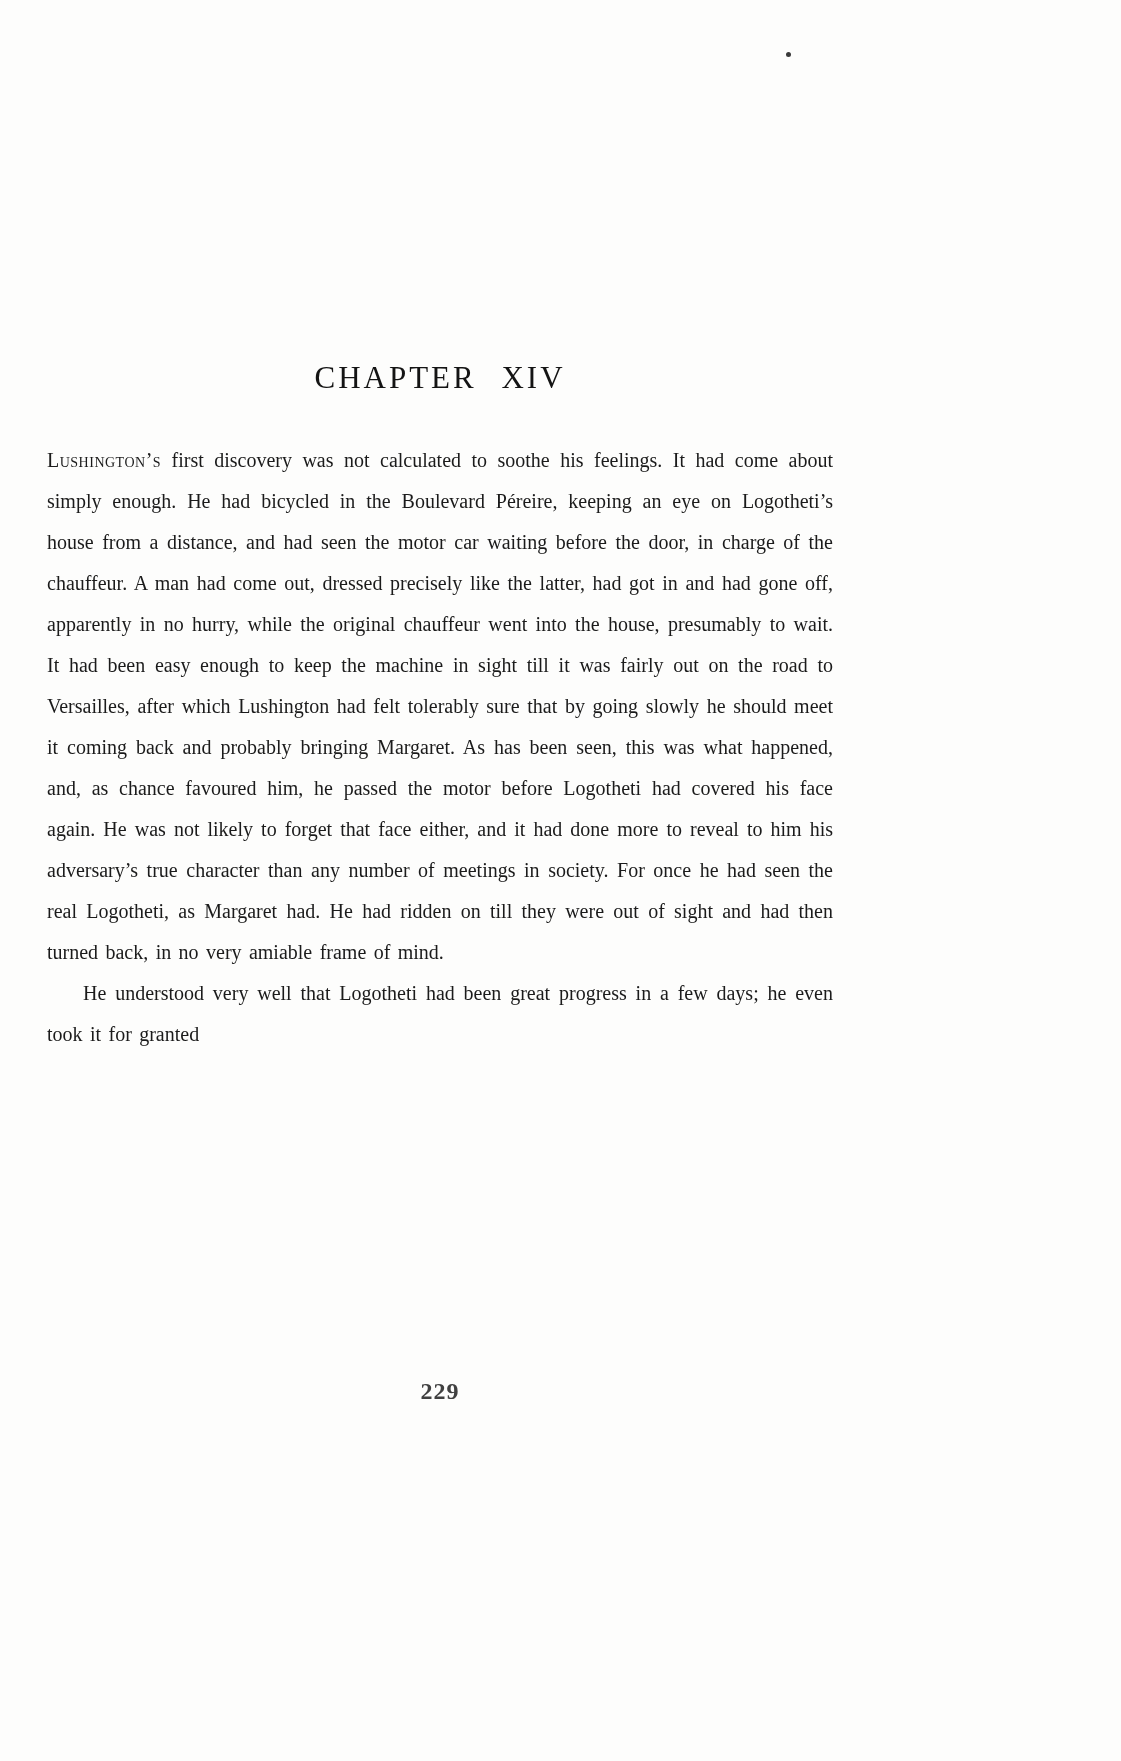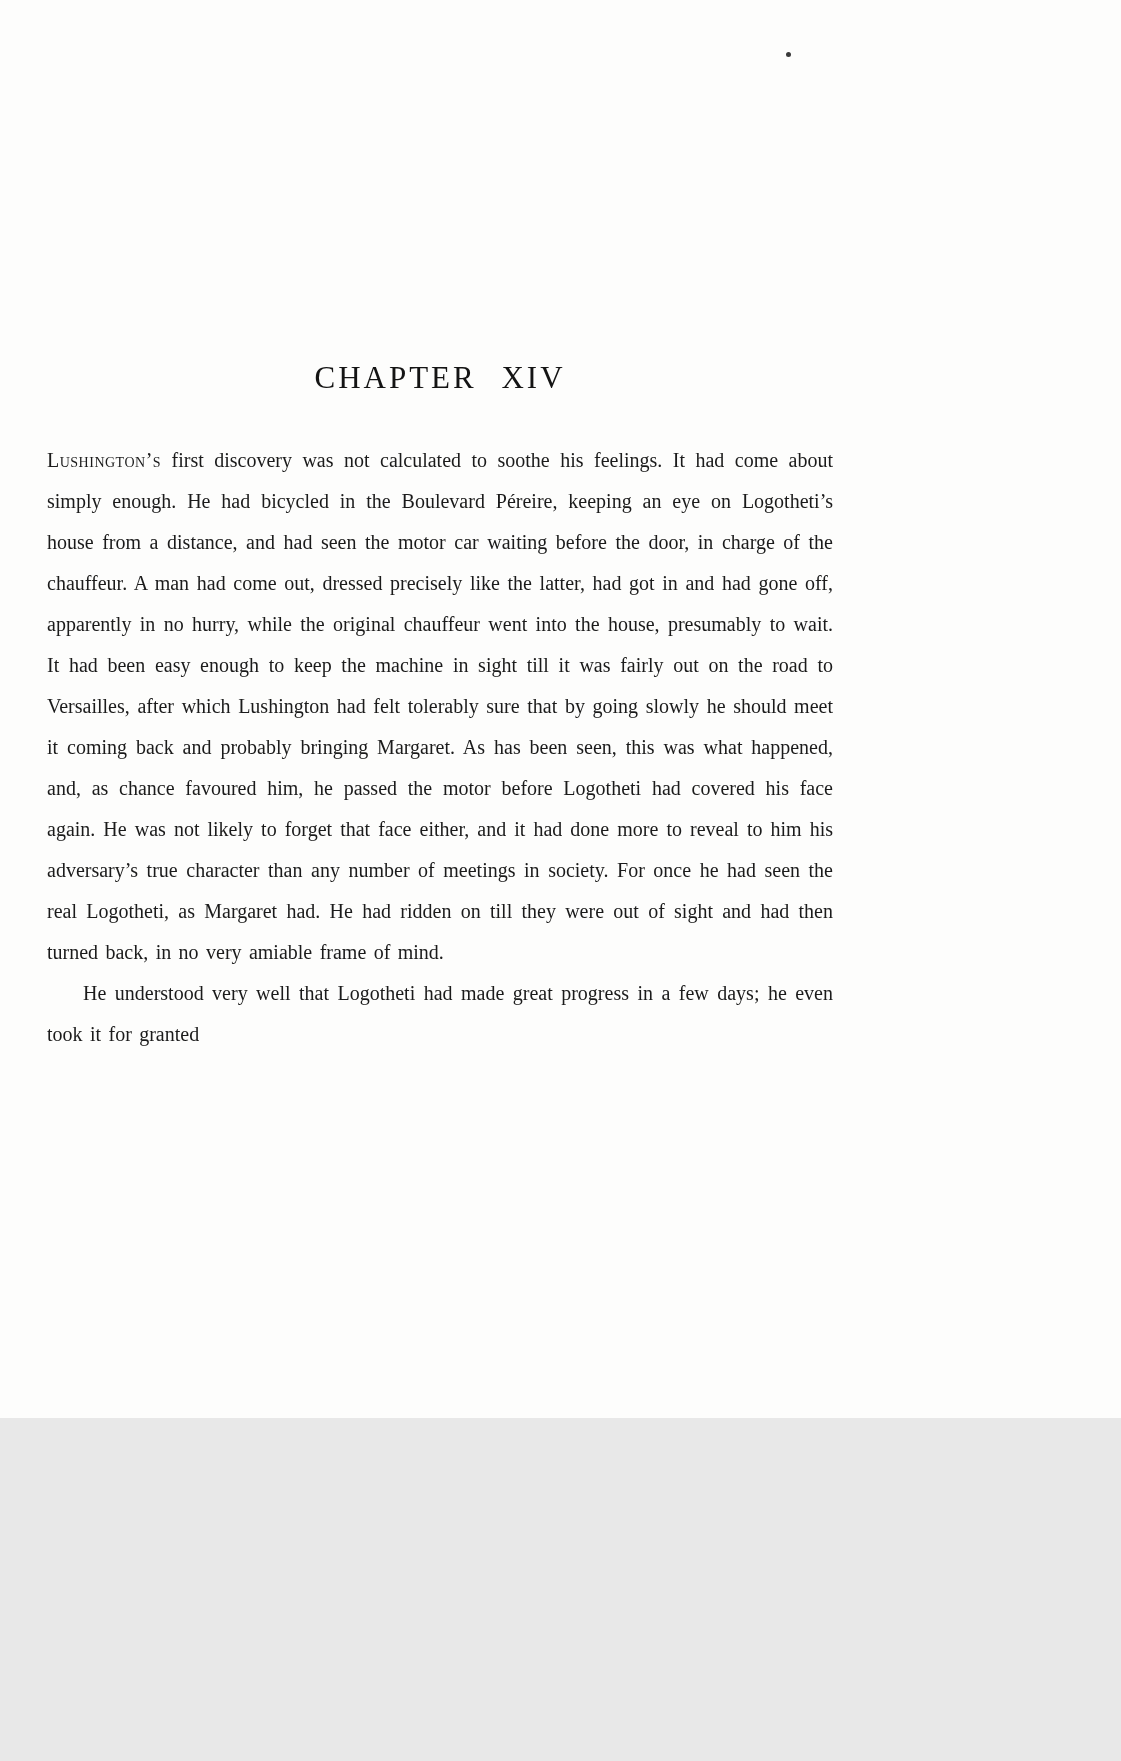"CHAPTER XIV" .page { height: 1418px -> 1761px }
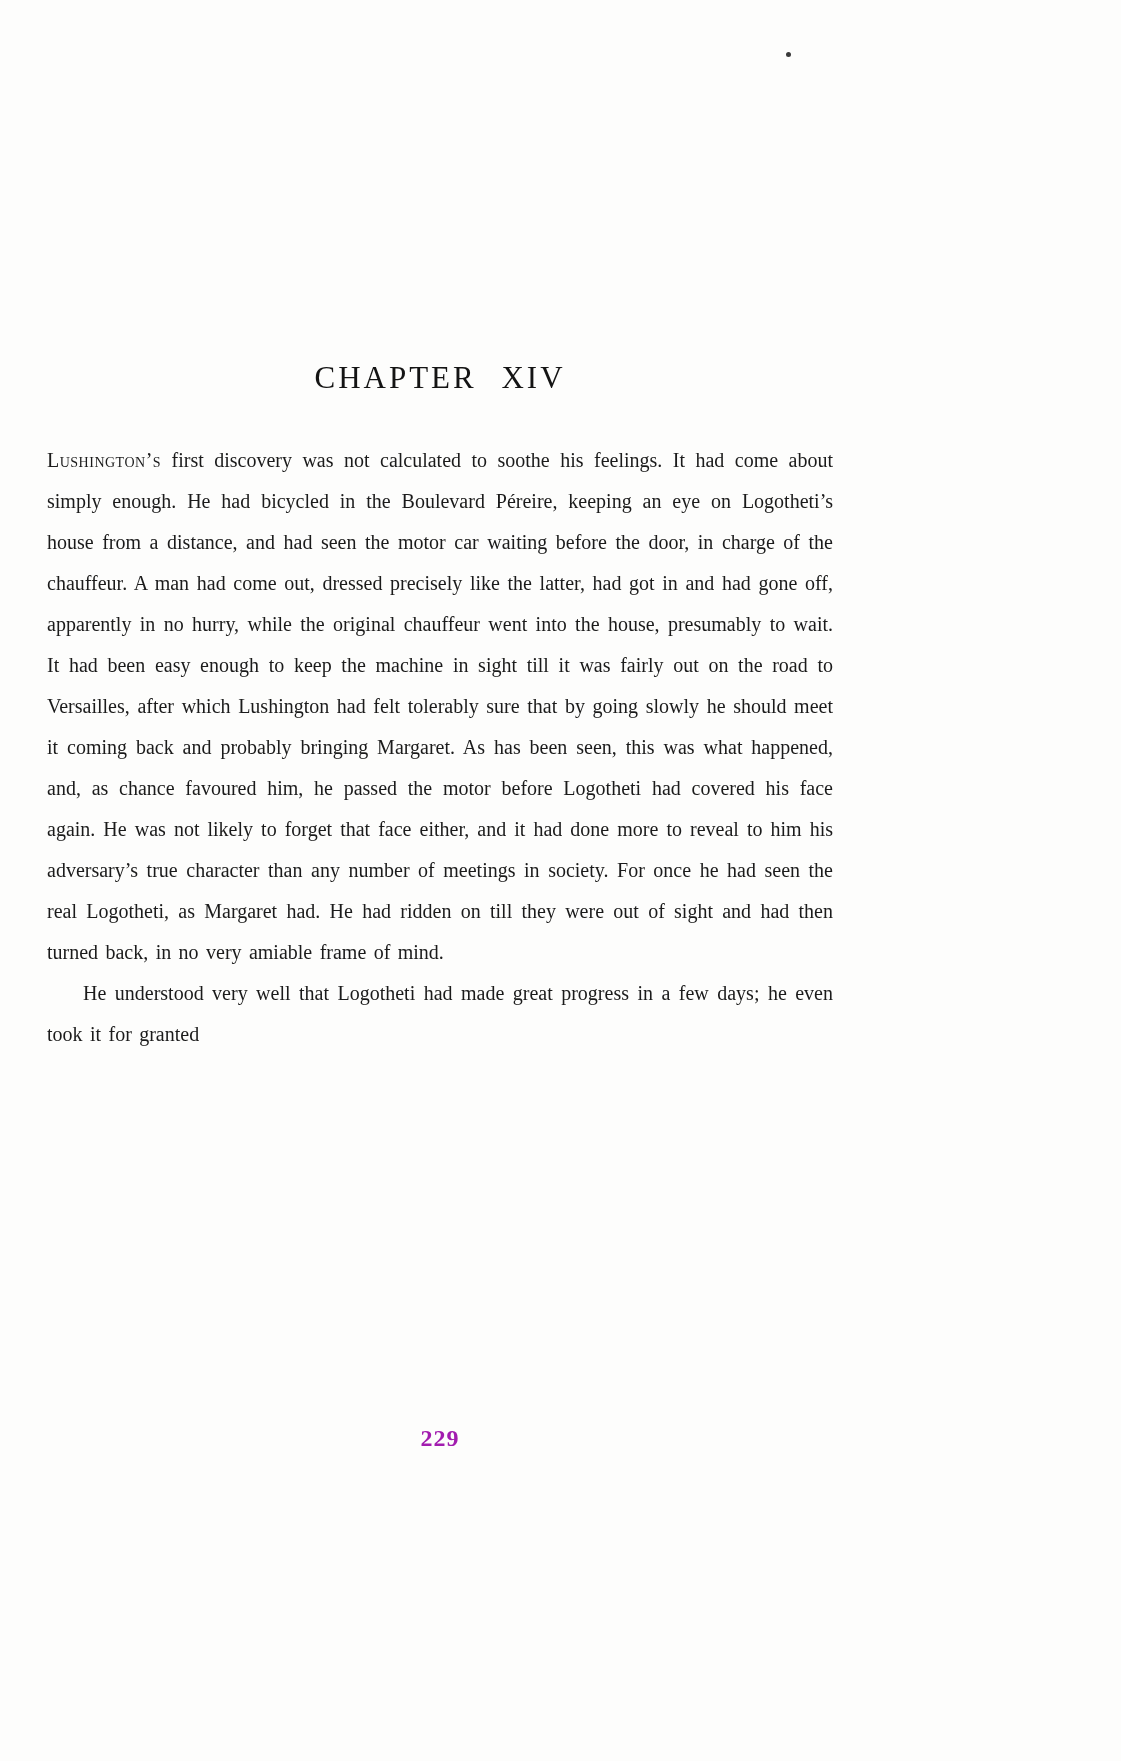"He understood very well that" p.para { text: made -> been }
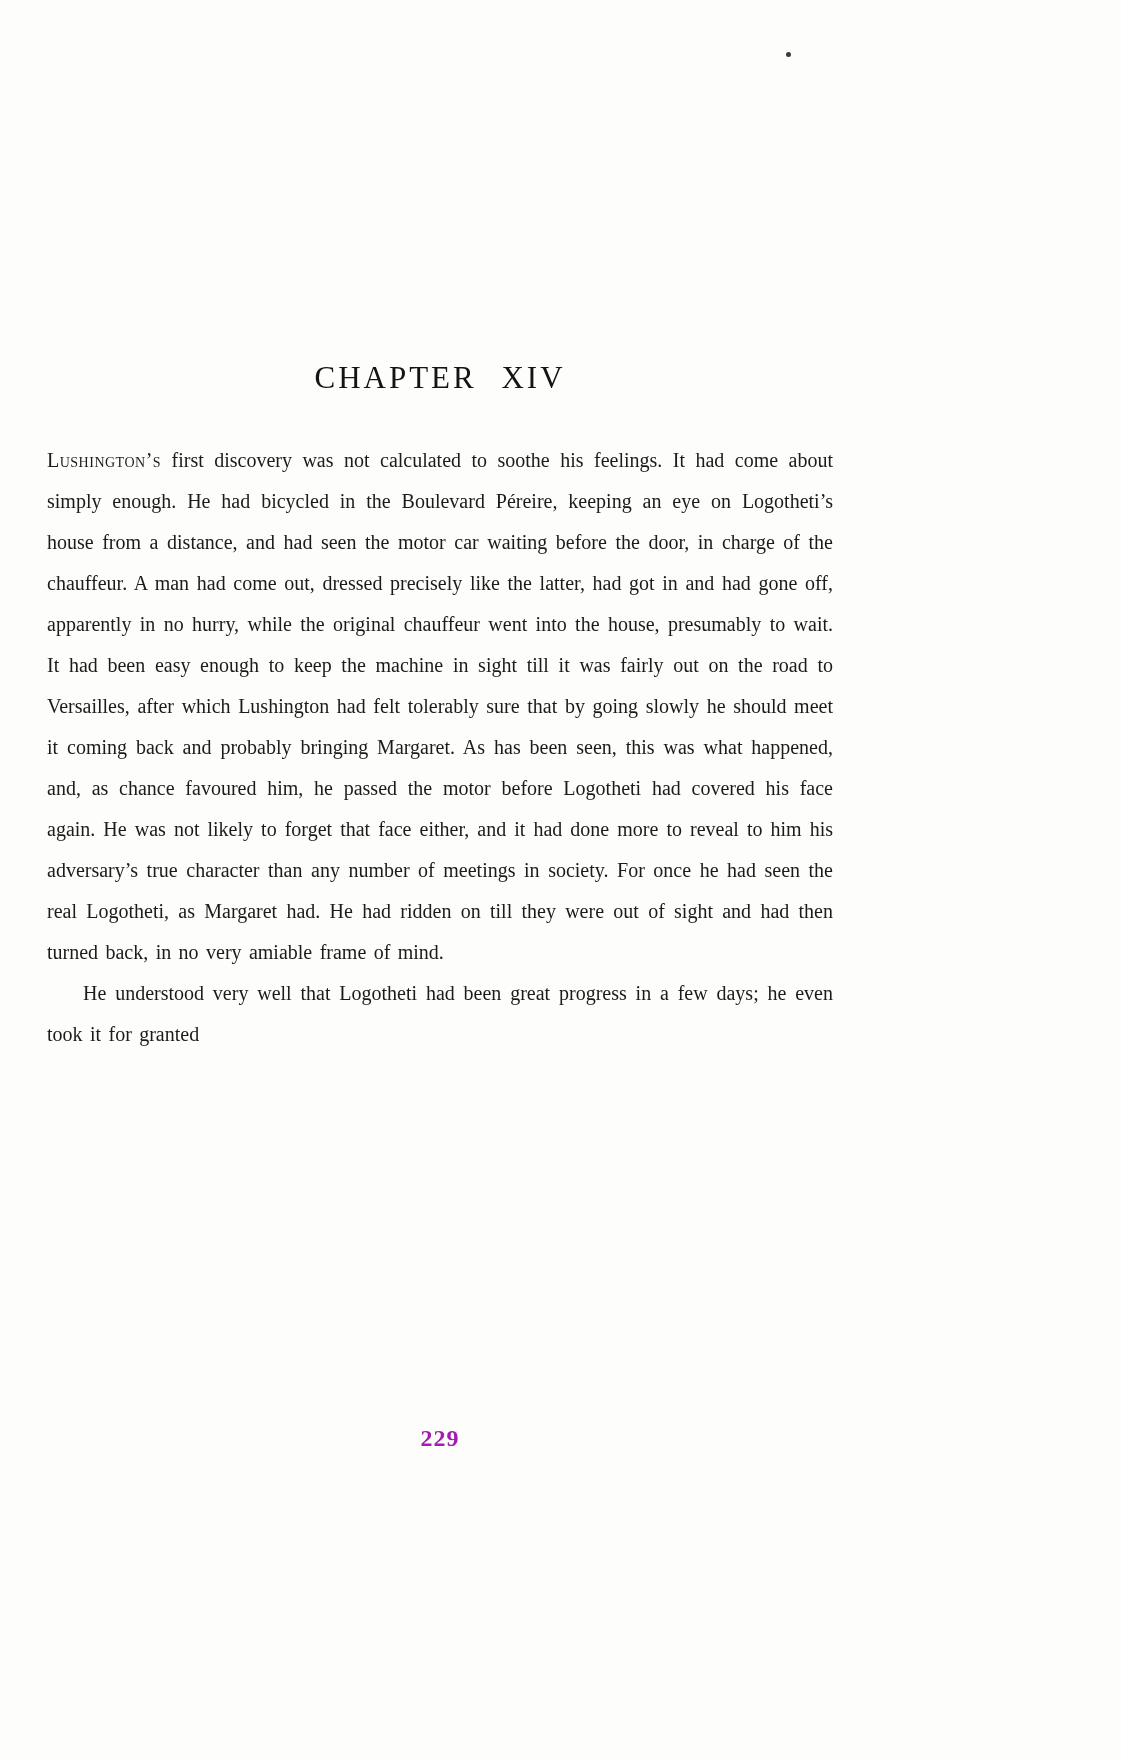"229" .page-number { color: #a21caf -> #404040; top: 1425px -> 1378px }
